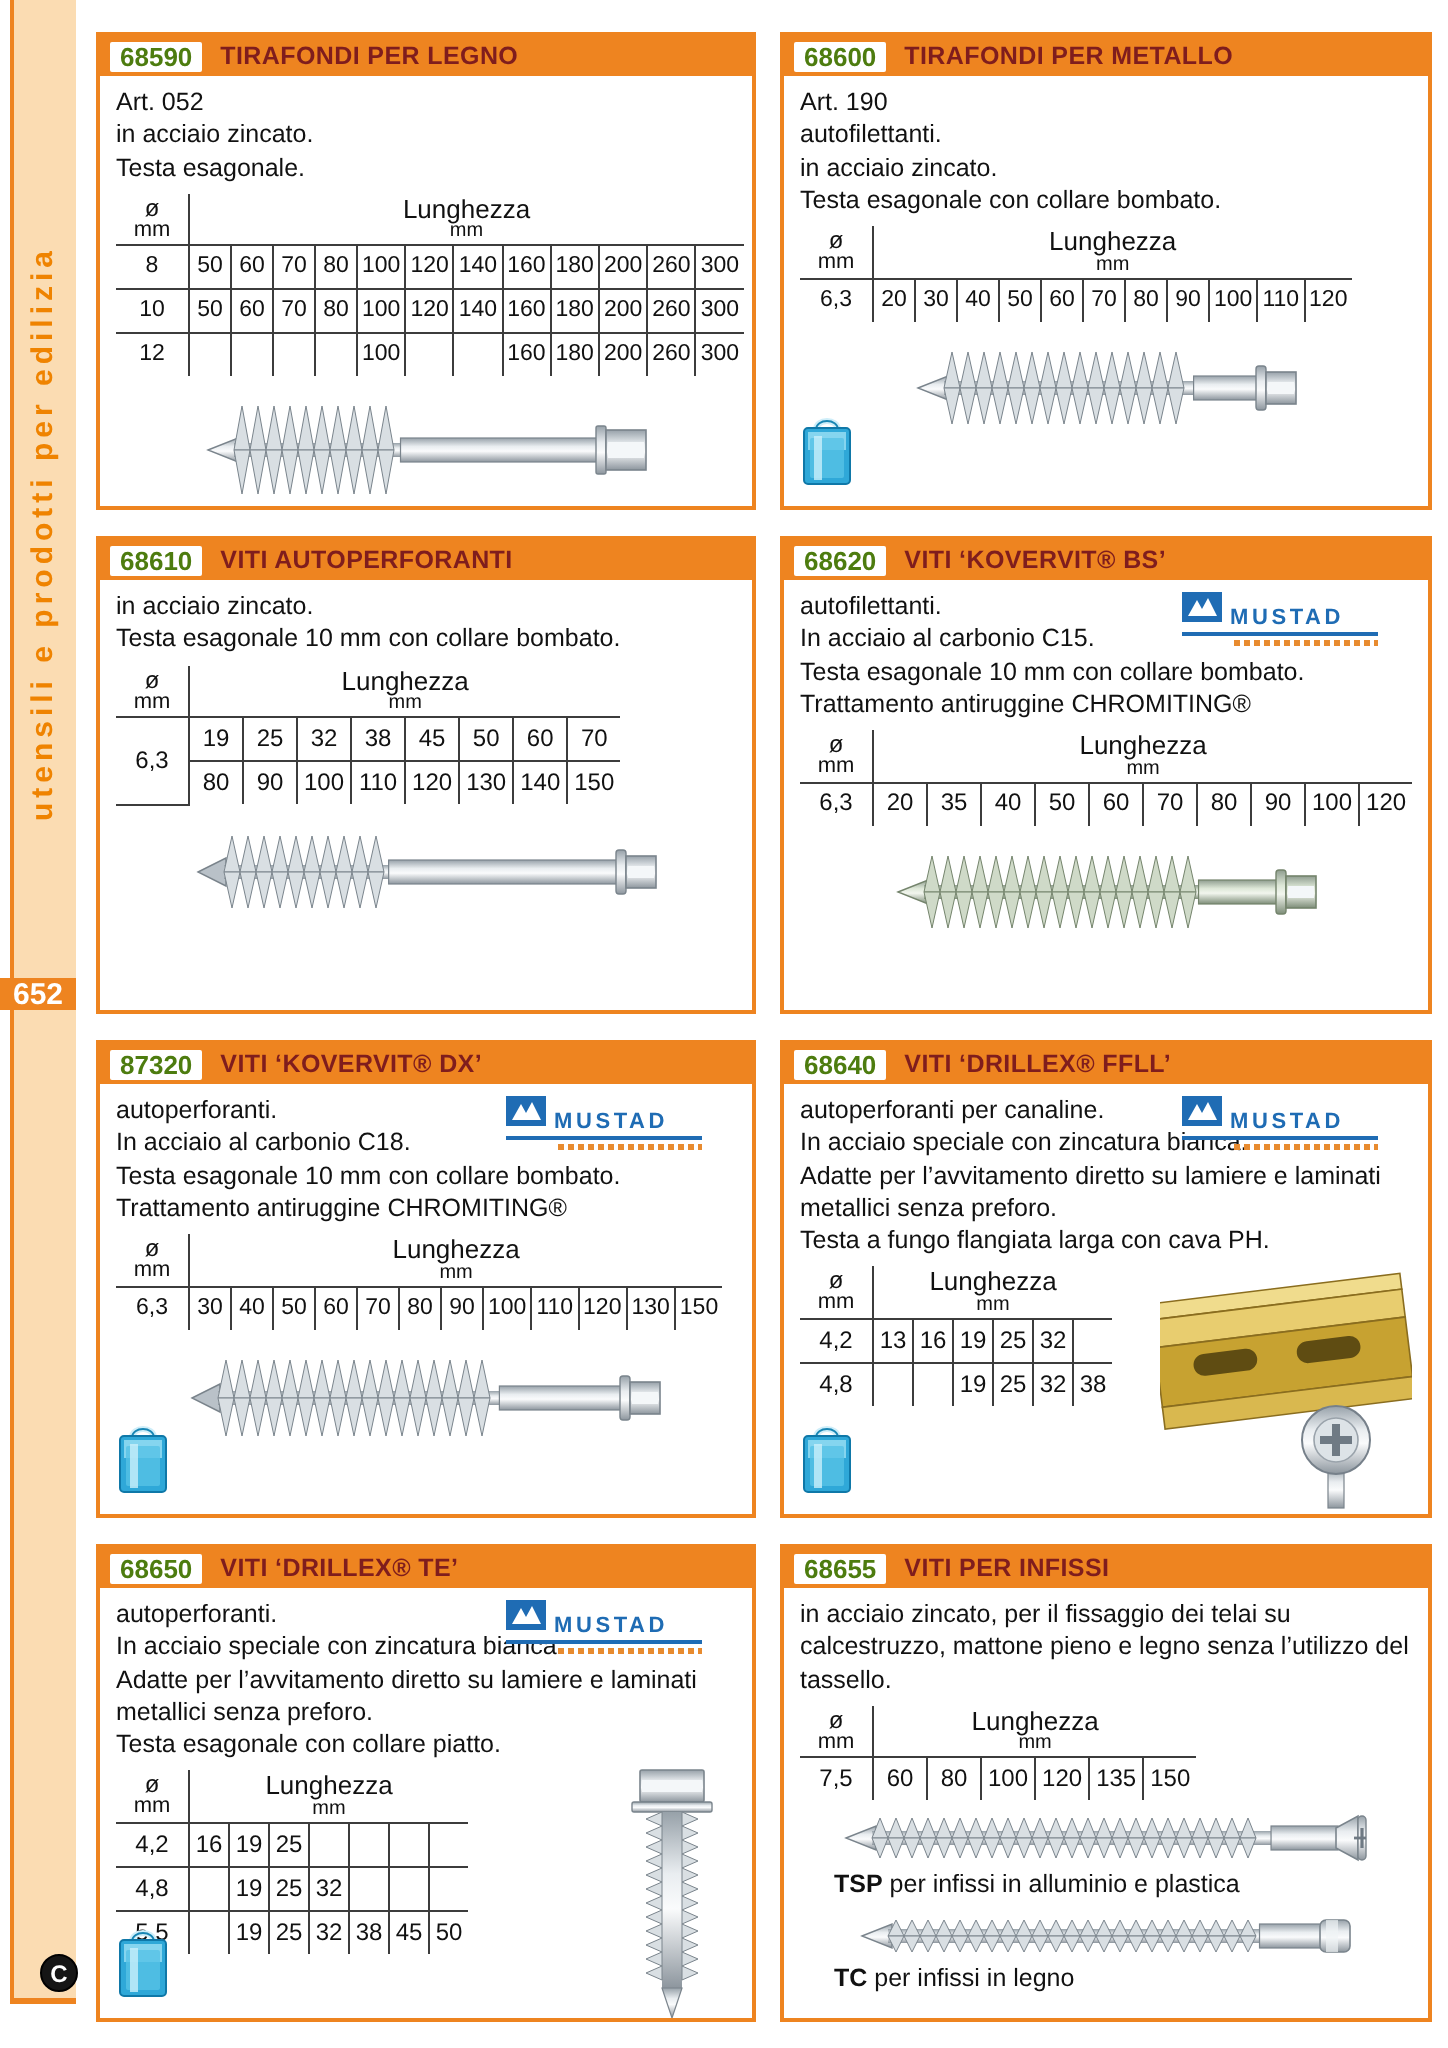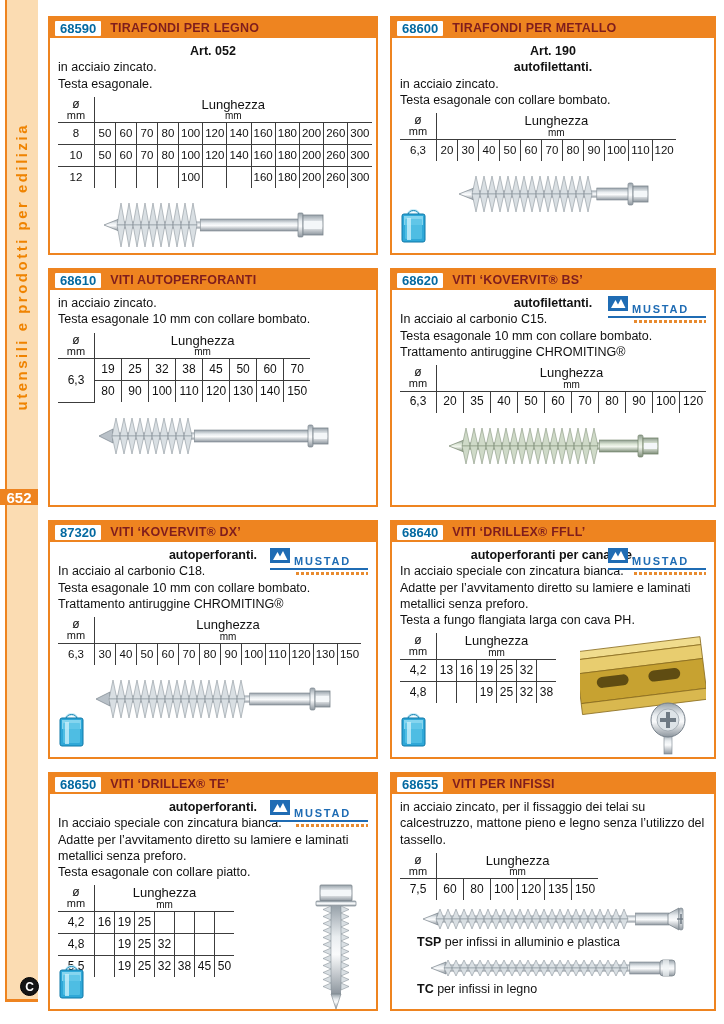"68590" .code-chip { color: #0369a1 -> #4d7c0f }
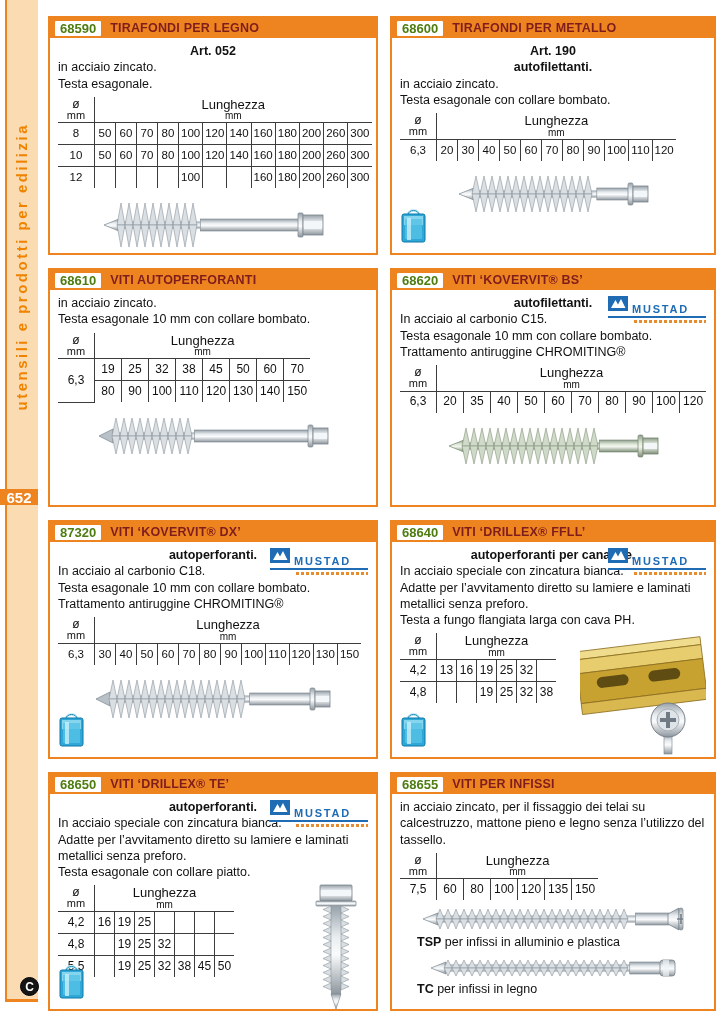"Art. 052" .desc .ln.b { font-weight: 700 -> 400; text-align: center -> none }
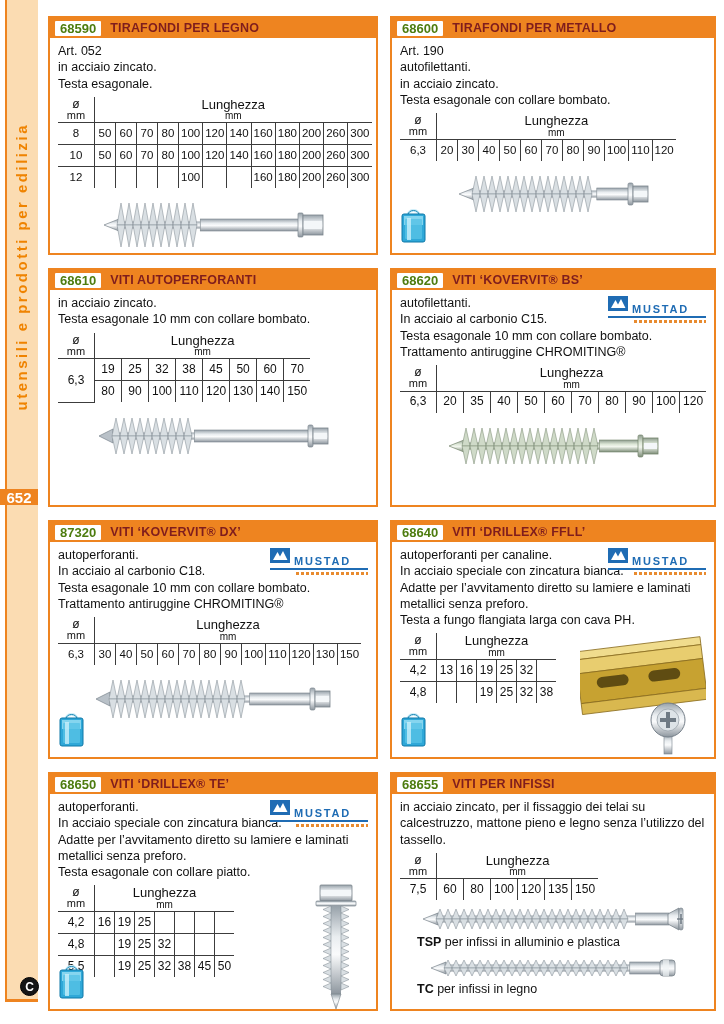"MUSTAD" .mustad { right: 8px -> 25px }
